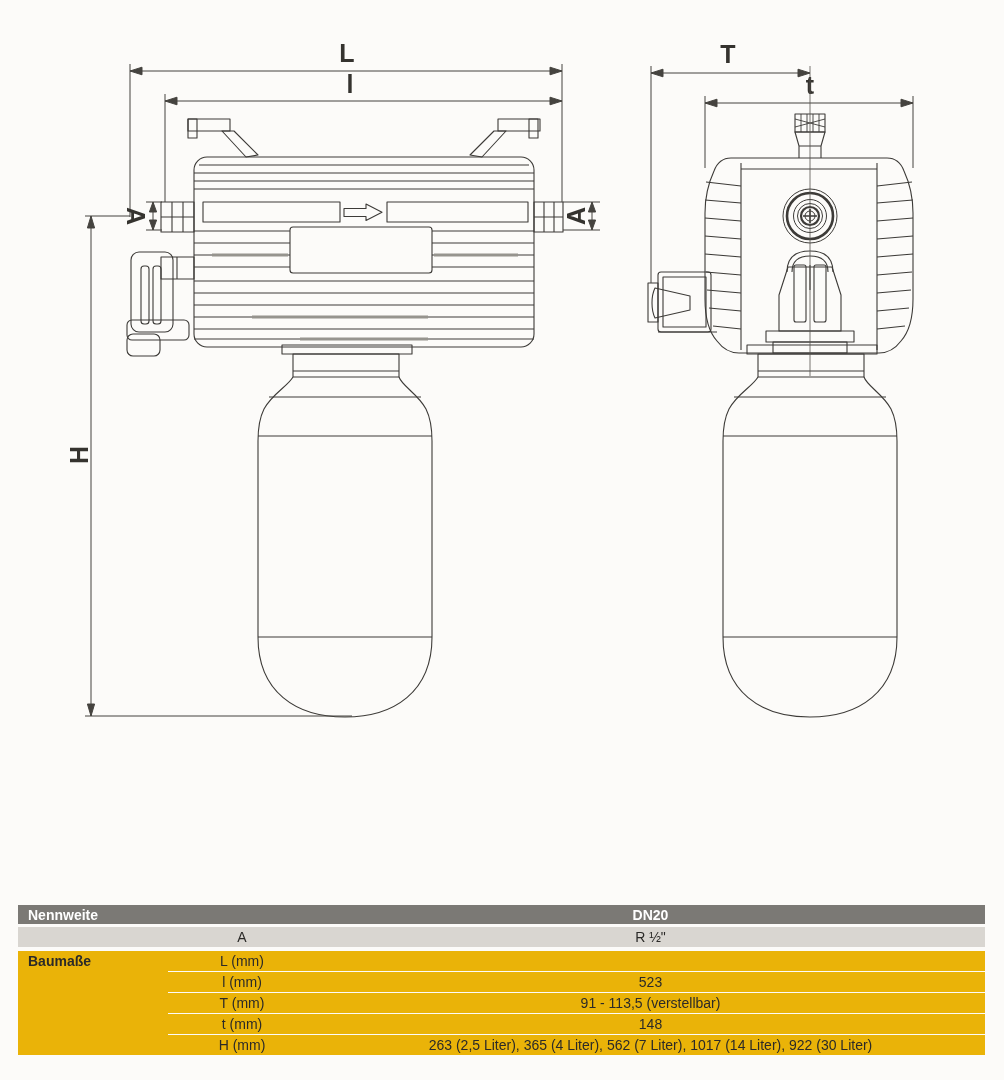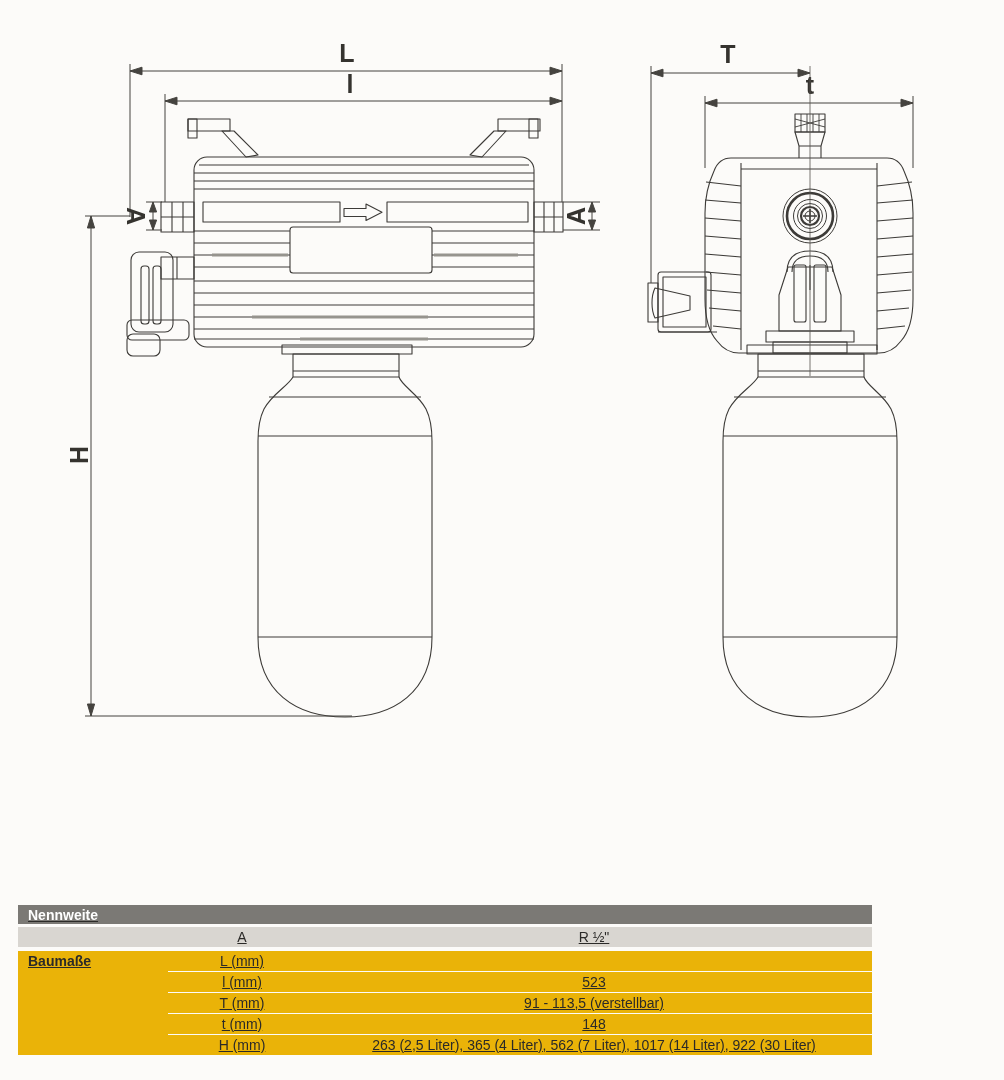"Nennweite" .spec-table { text-decoration: underline -> none; width: 854px -> 967px }
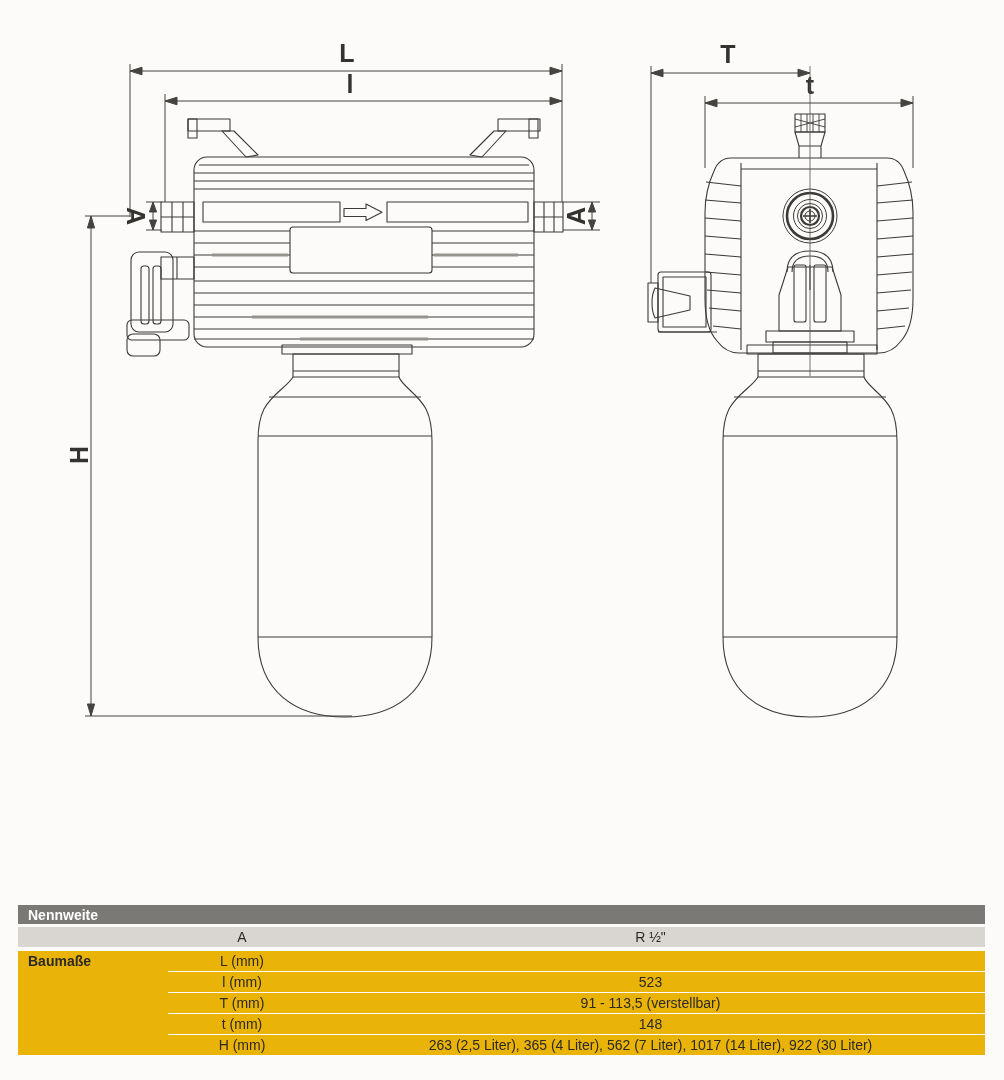"DN20" div.c3 { html: none -> <div>DN20</div> }
